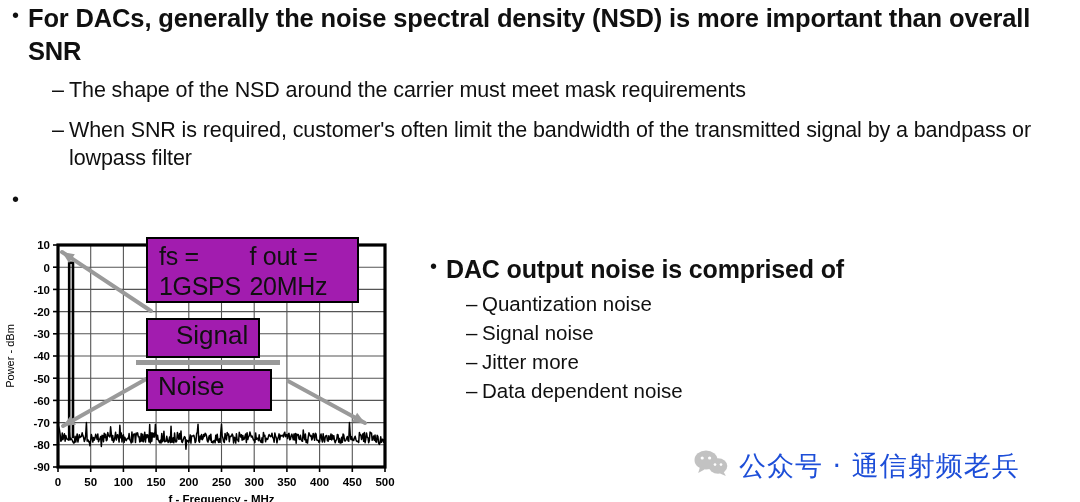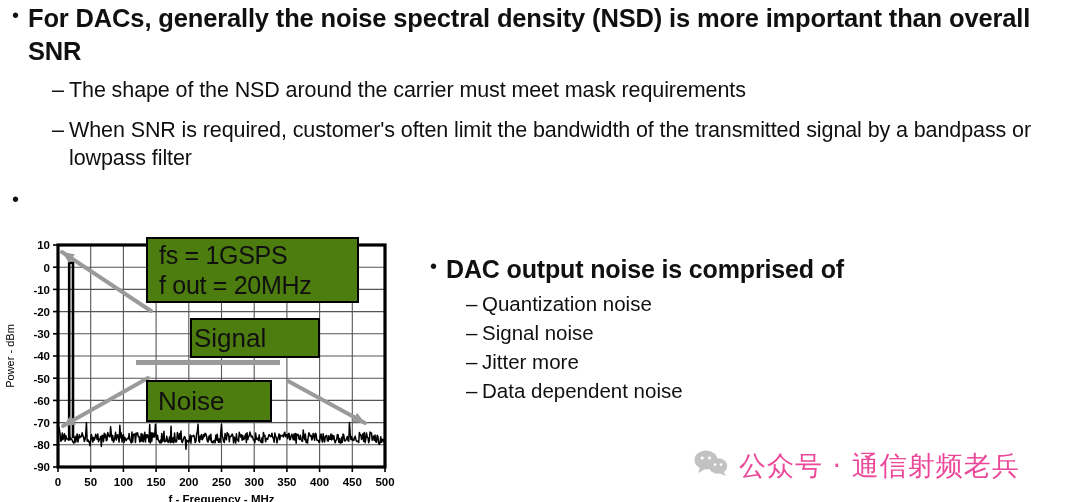"fs = 1GSPS" .callout { background: #4d7c0f -> #a21caf; flex-direction: column -> row; justify-content: center -> flex-start }
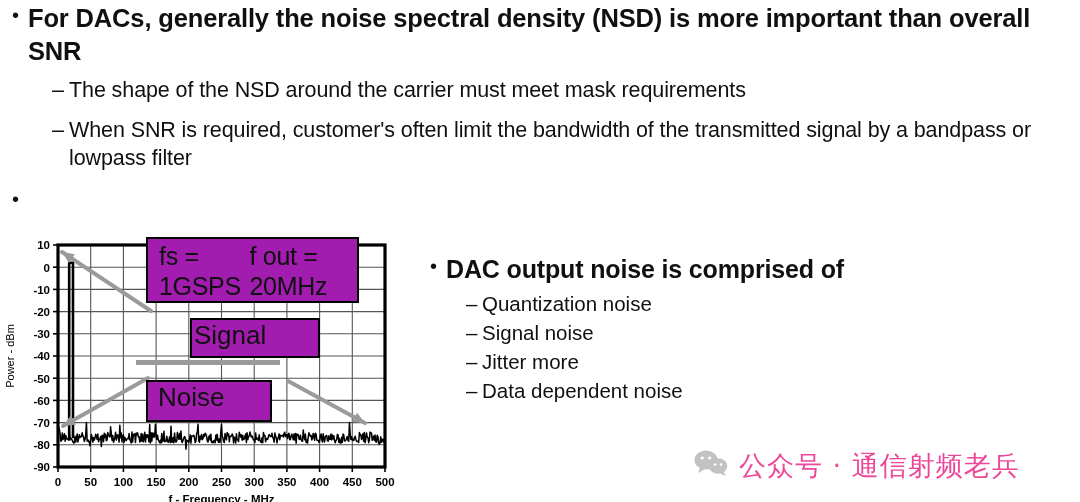"Signal" #box-signal { margin-left: 44px -> none; padding-left: 2px -> 28px; width: 130px -> 114px }
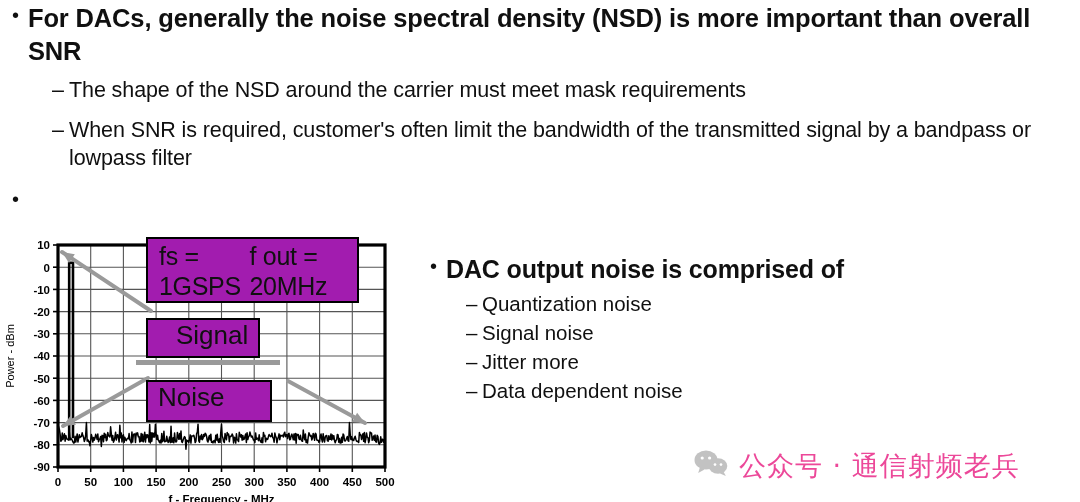"Noise" #box-noise { margin-top: 11px -> none }
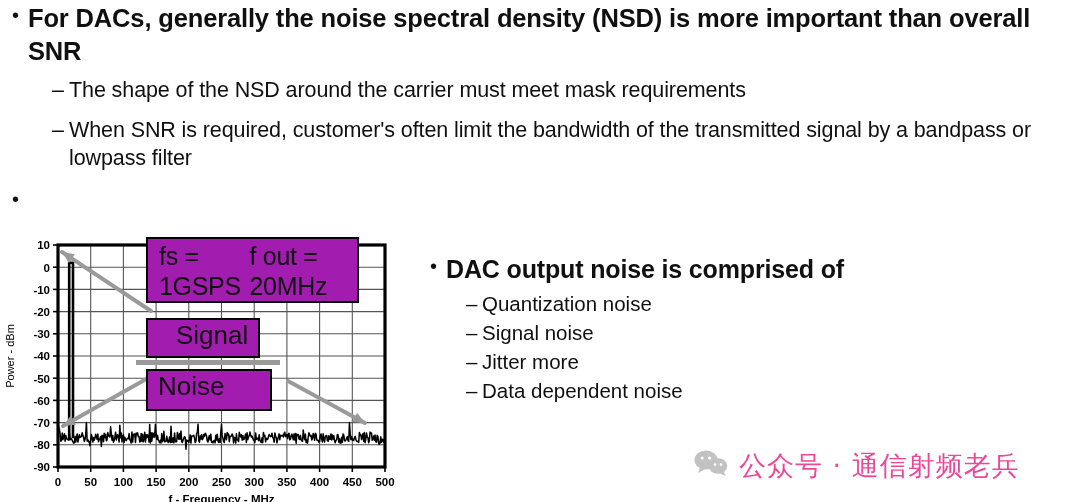"公众号 · 通信射频老兵" #watermark { color: #ec4899 -> #1d4ed8 }
